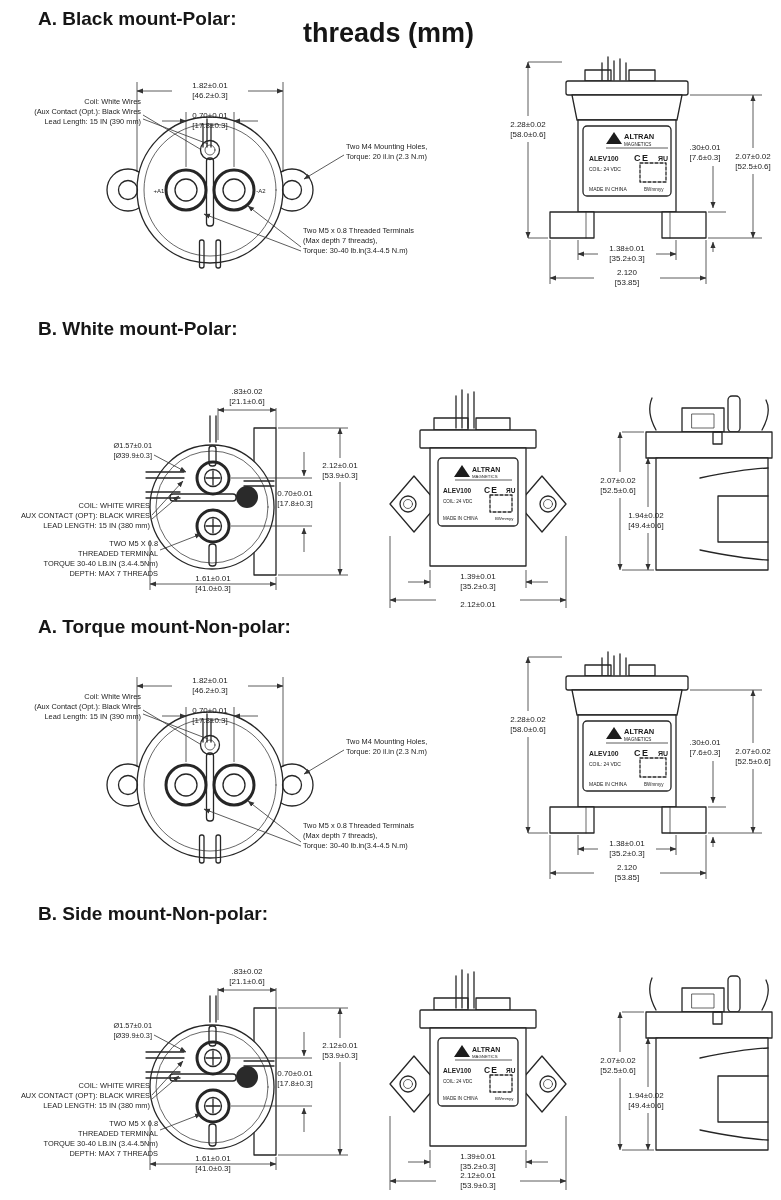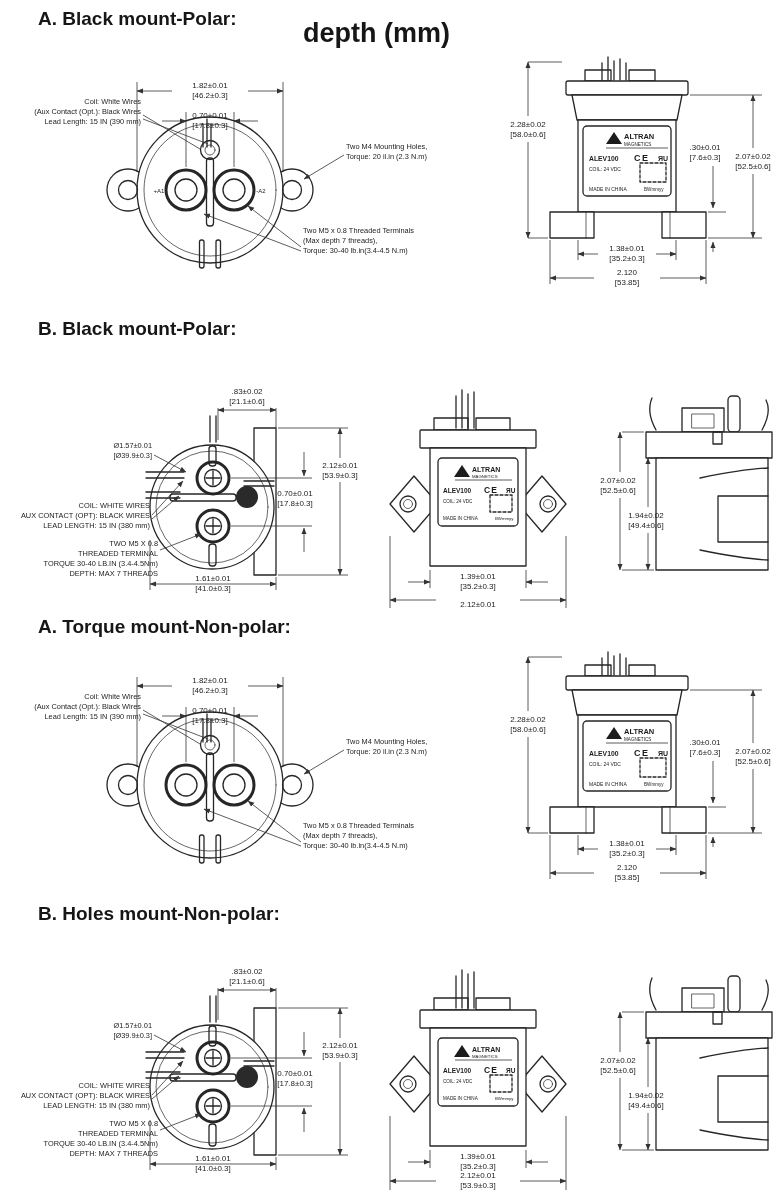"depth (mm)" div.units { text: depth -> threads }
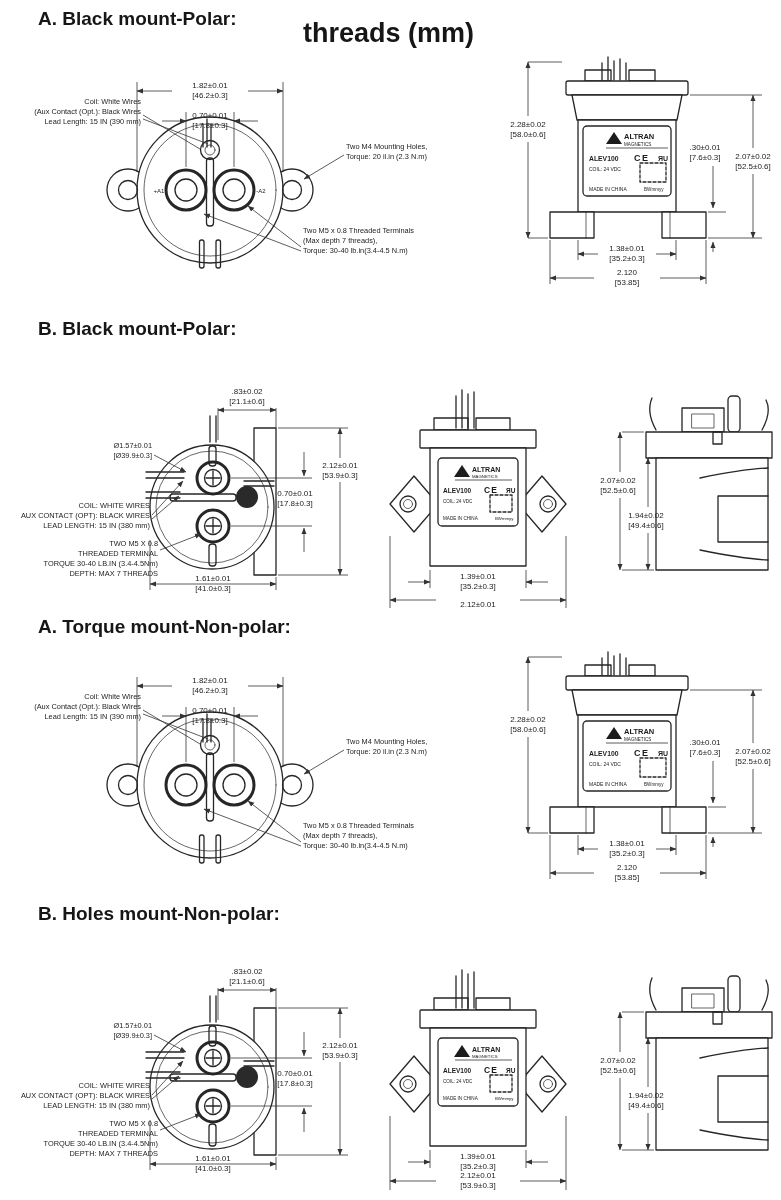"B. Black mount-Polar:" div.sec-title { text: Black -> White }
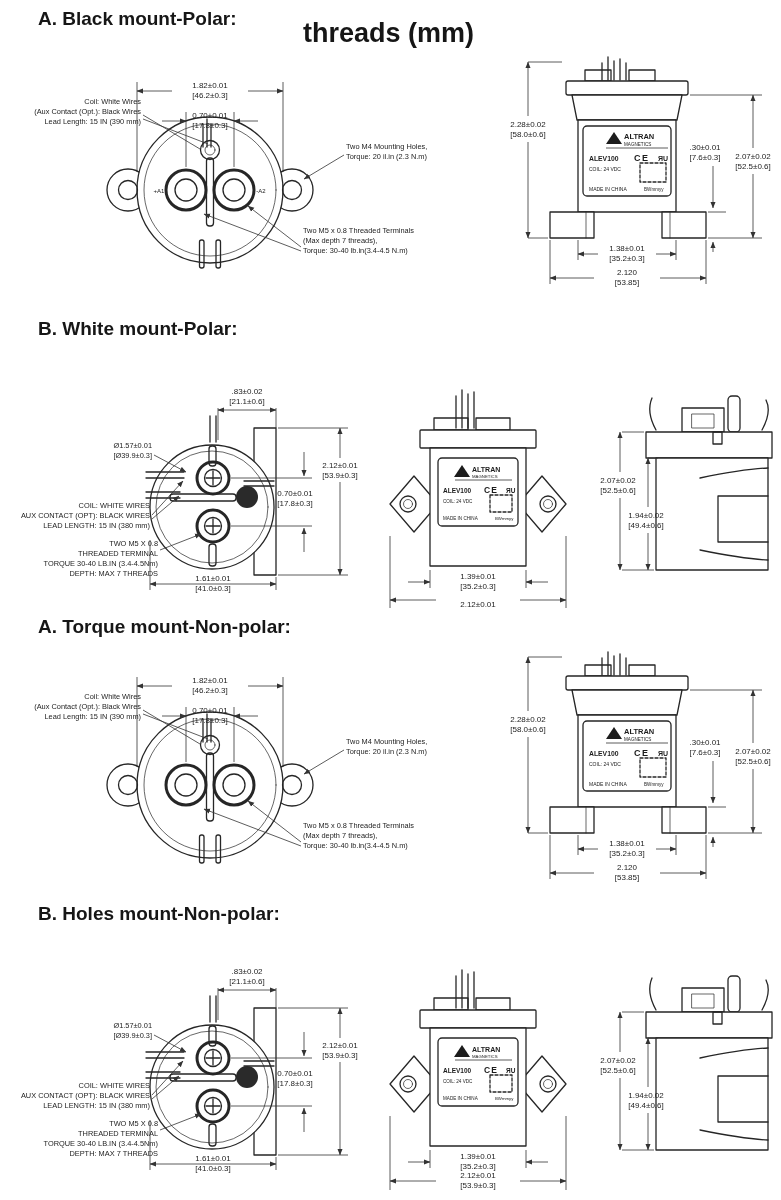"B. Holes mount-Non-polar:" div.sec-title { text: Holes -> Side }
